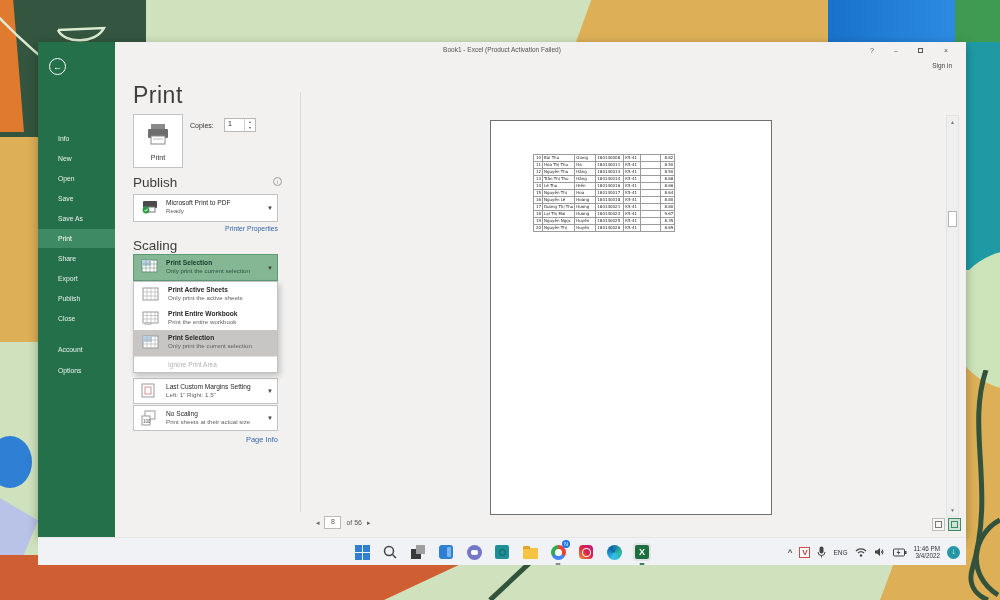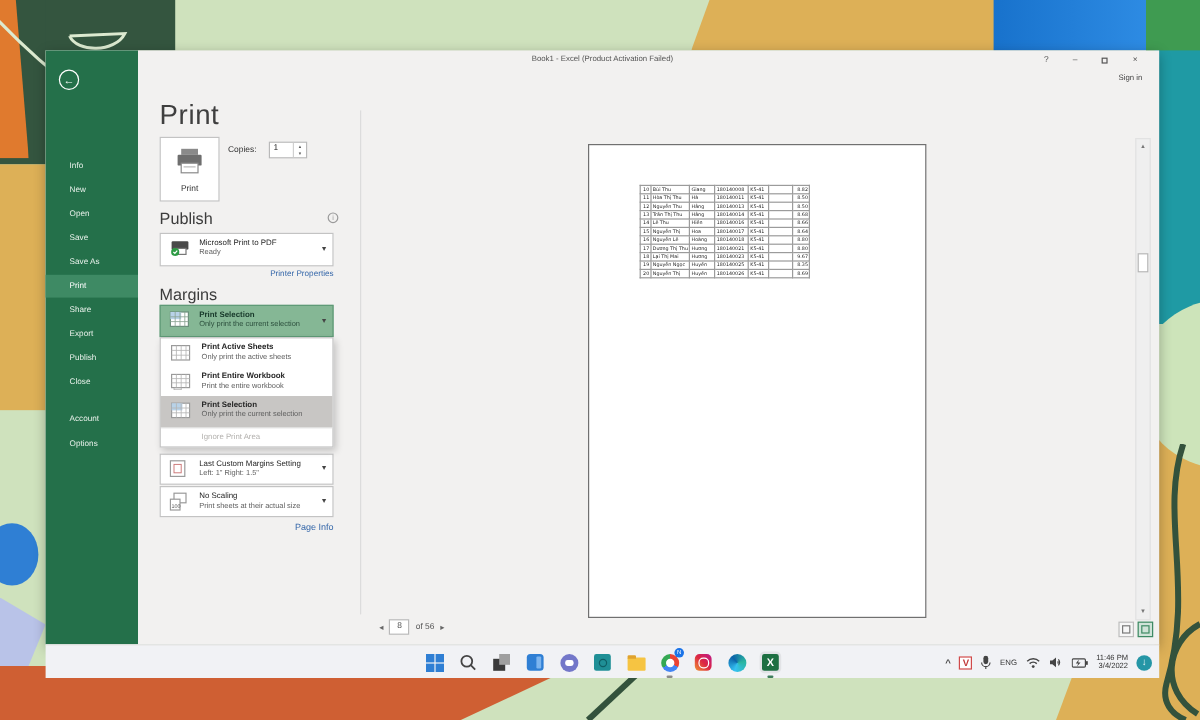"Margins" div.abs { text: Margins -> Scaling }
